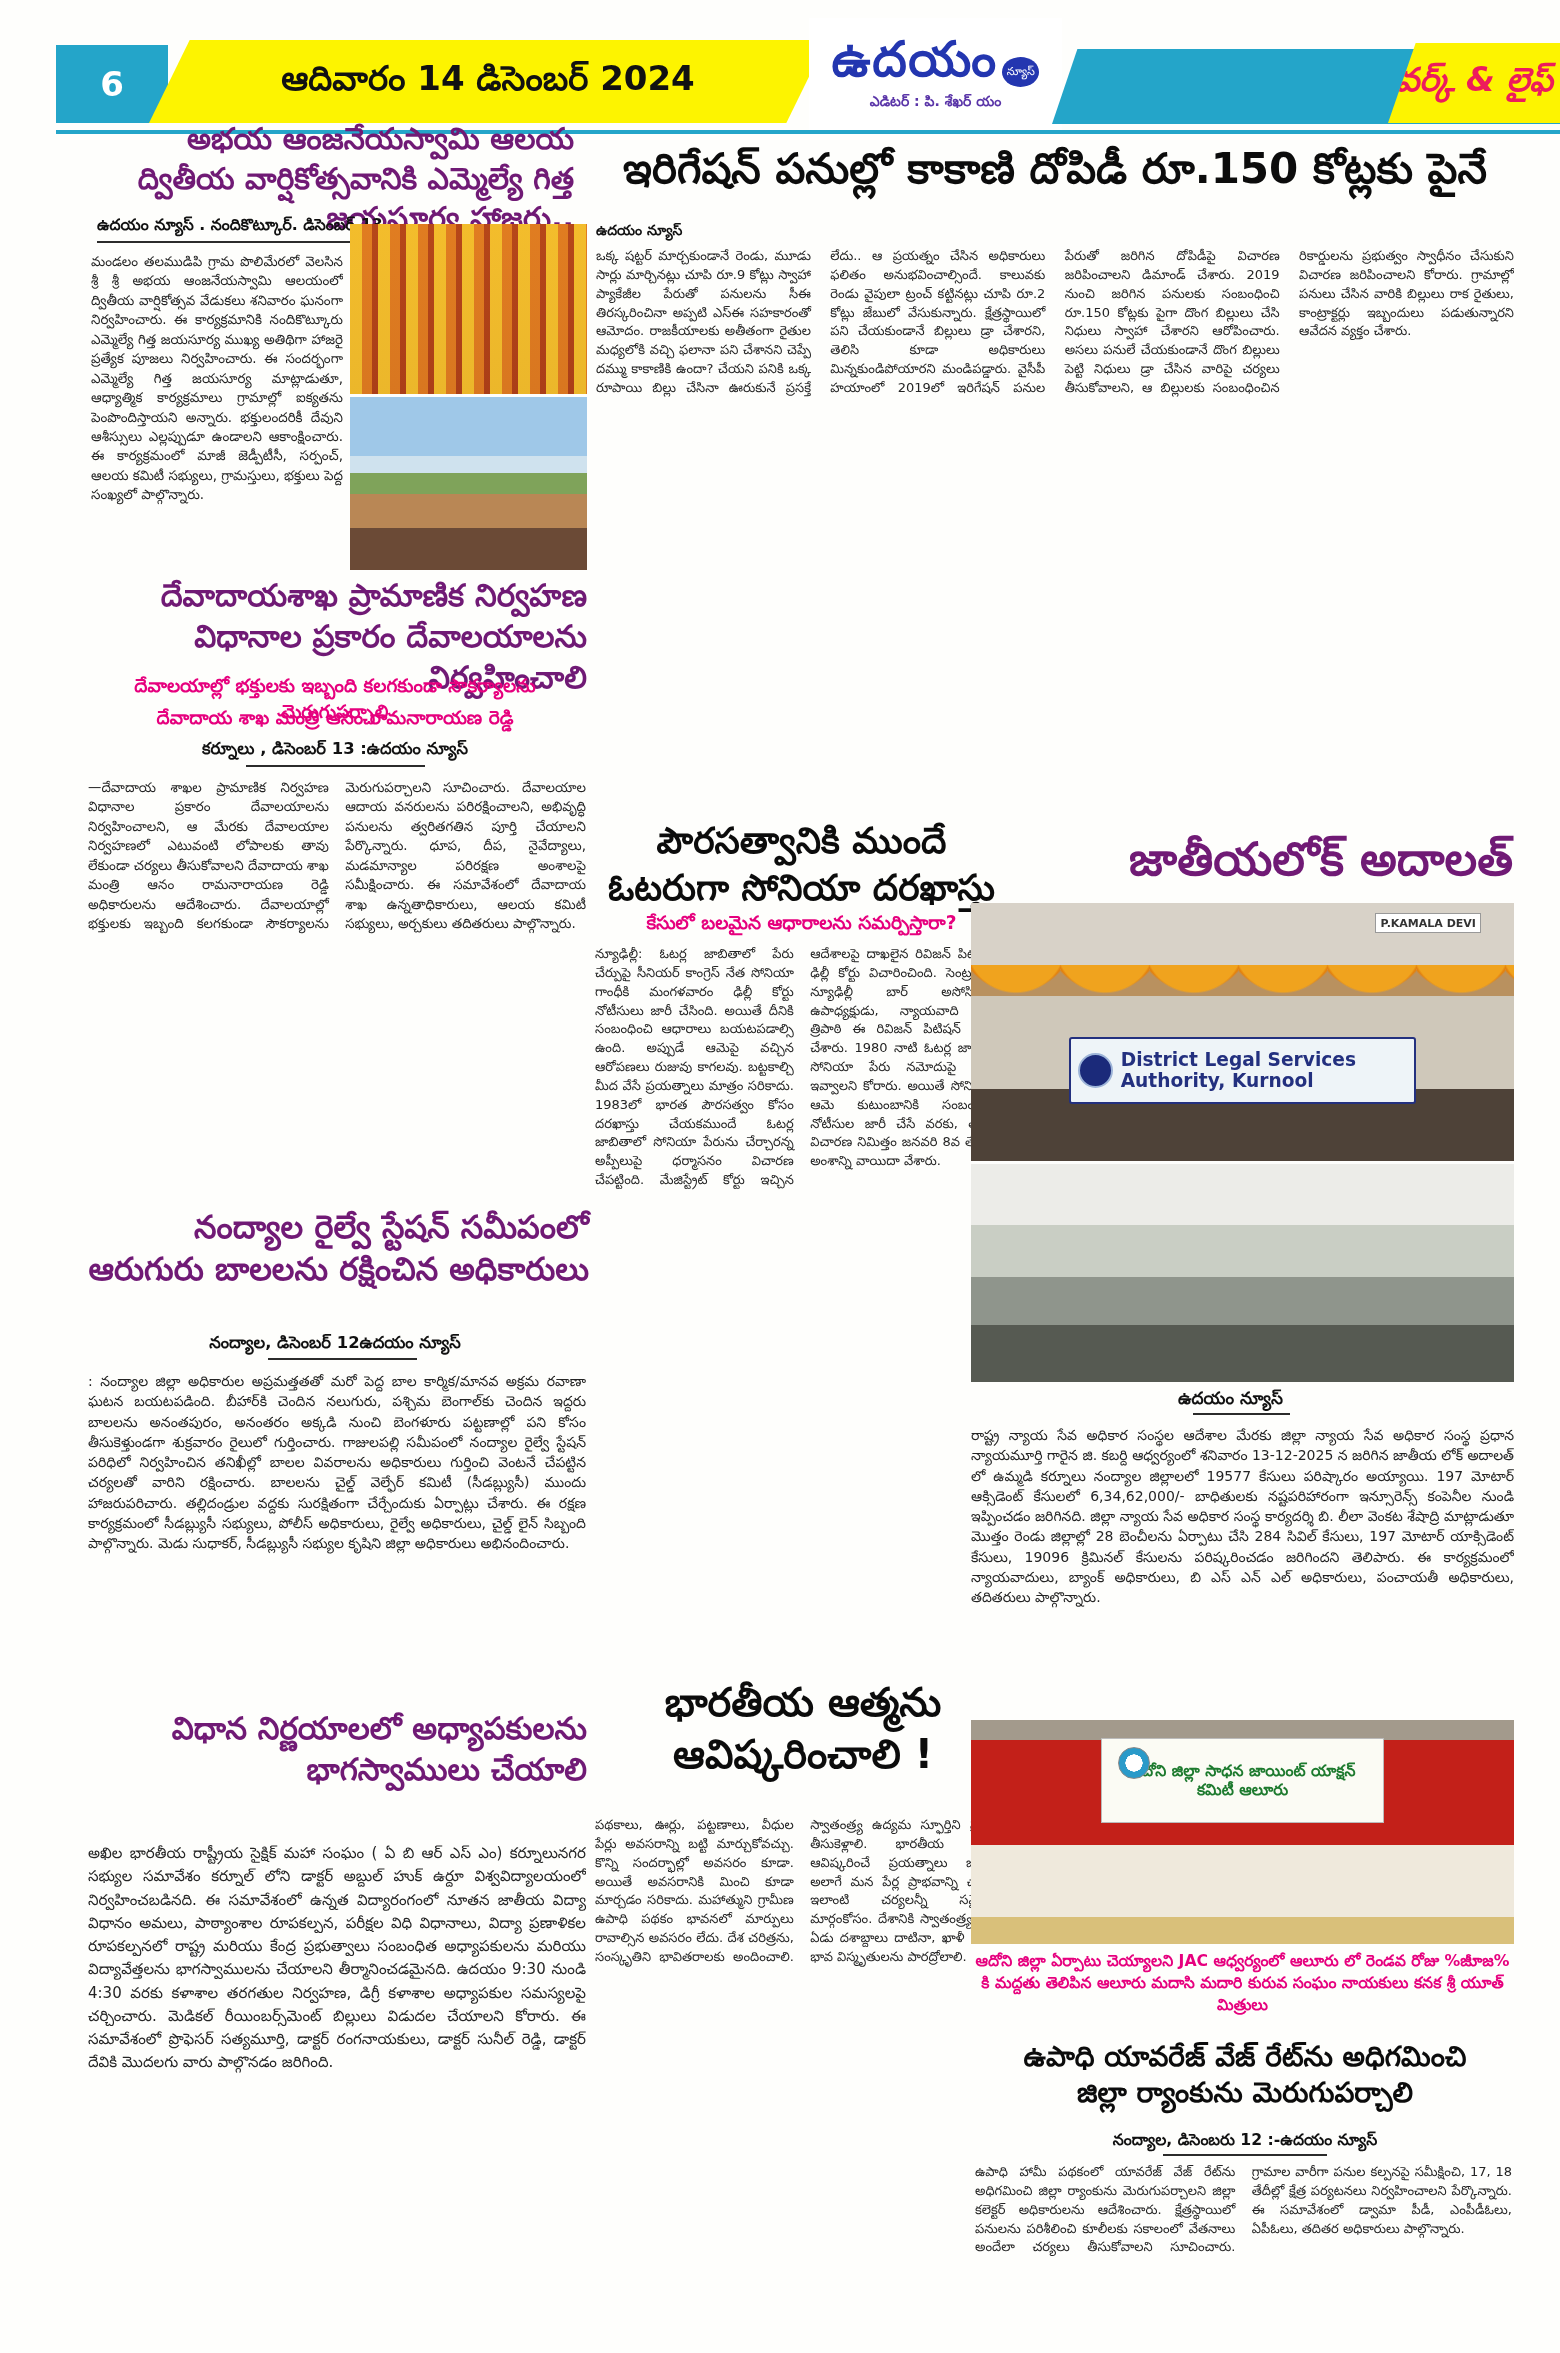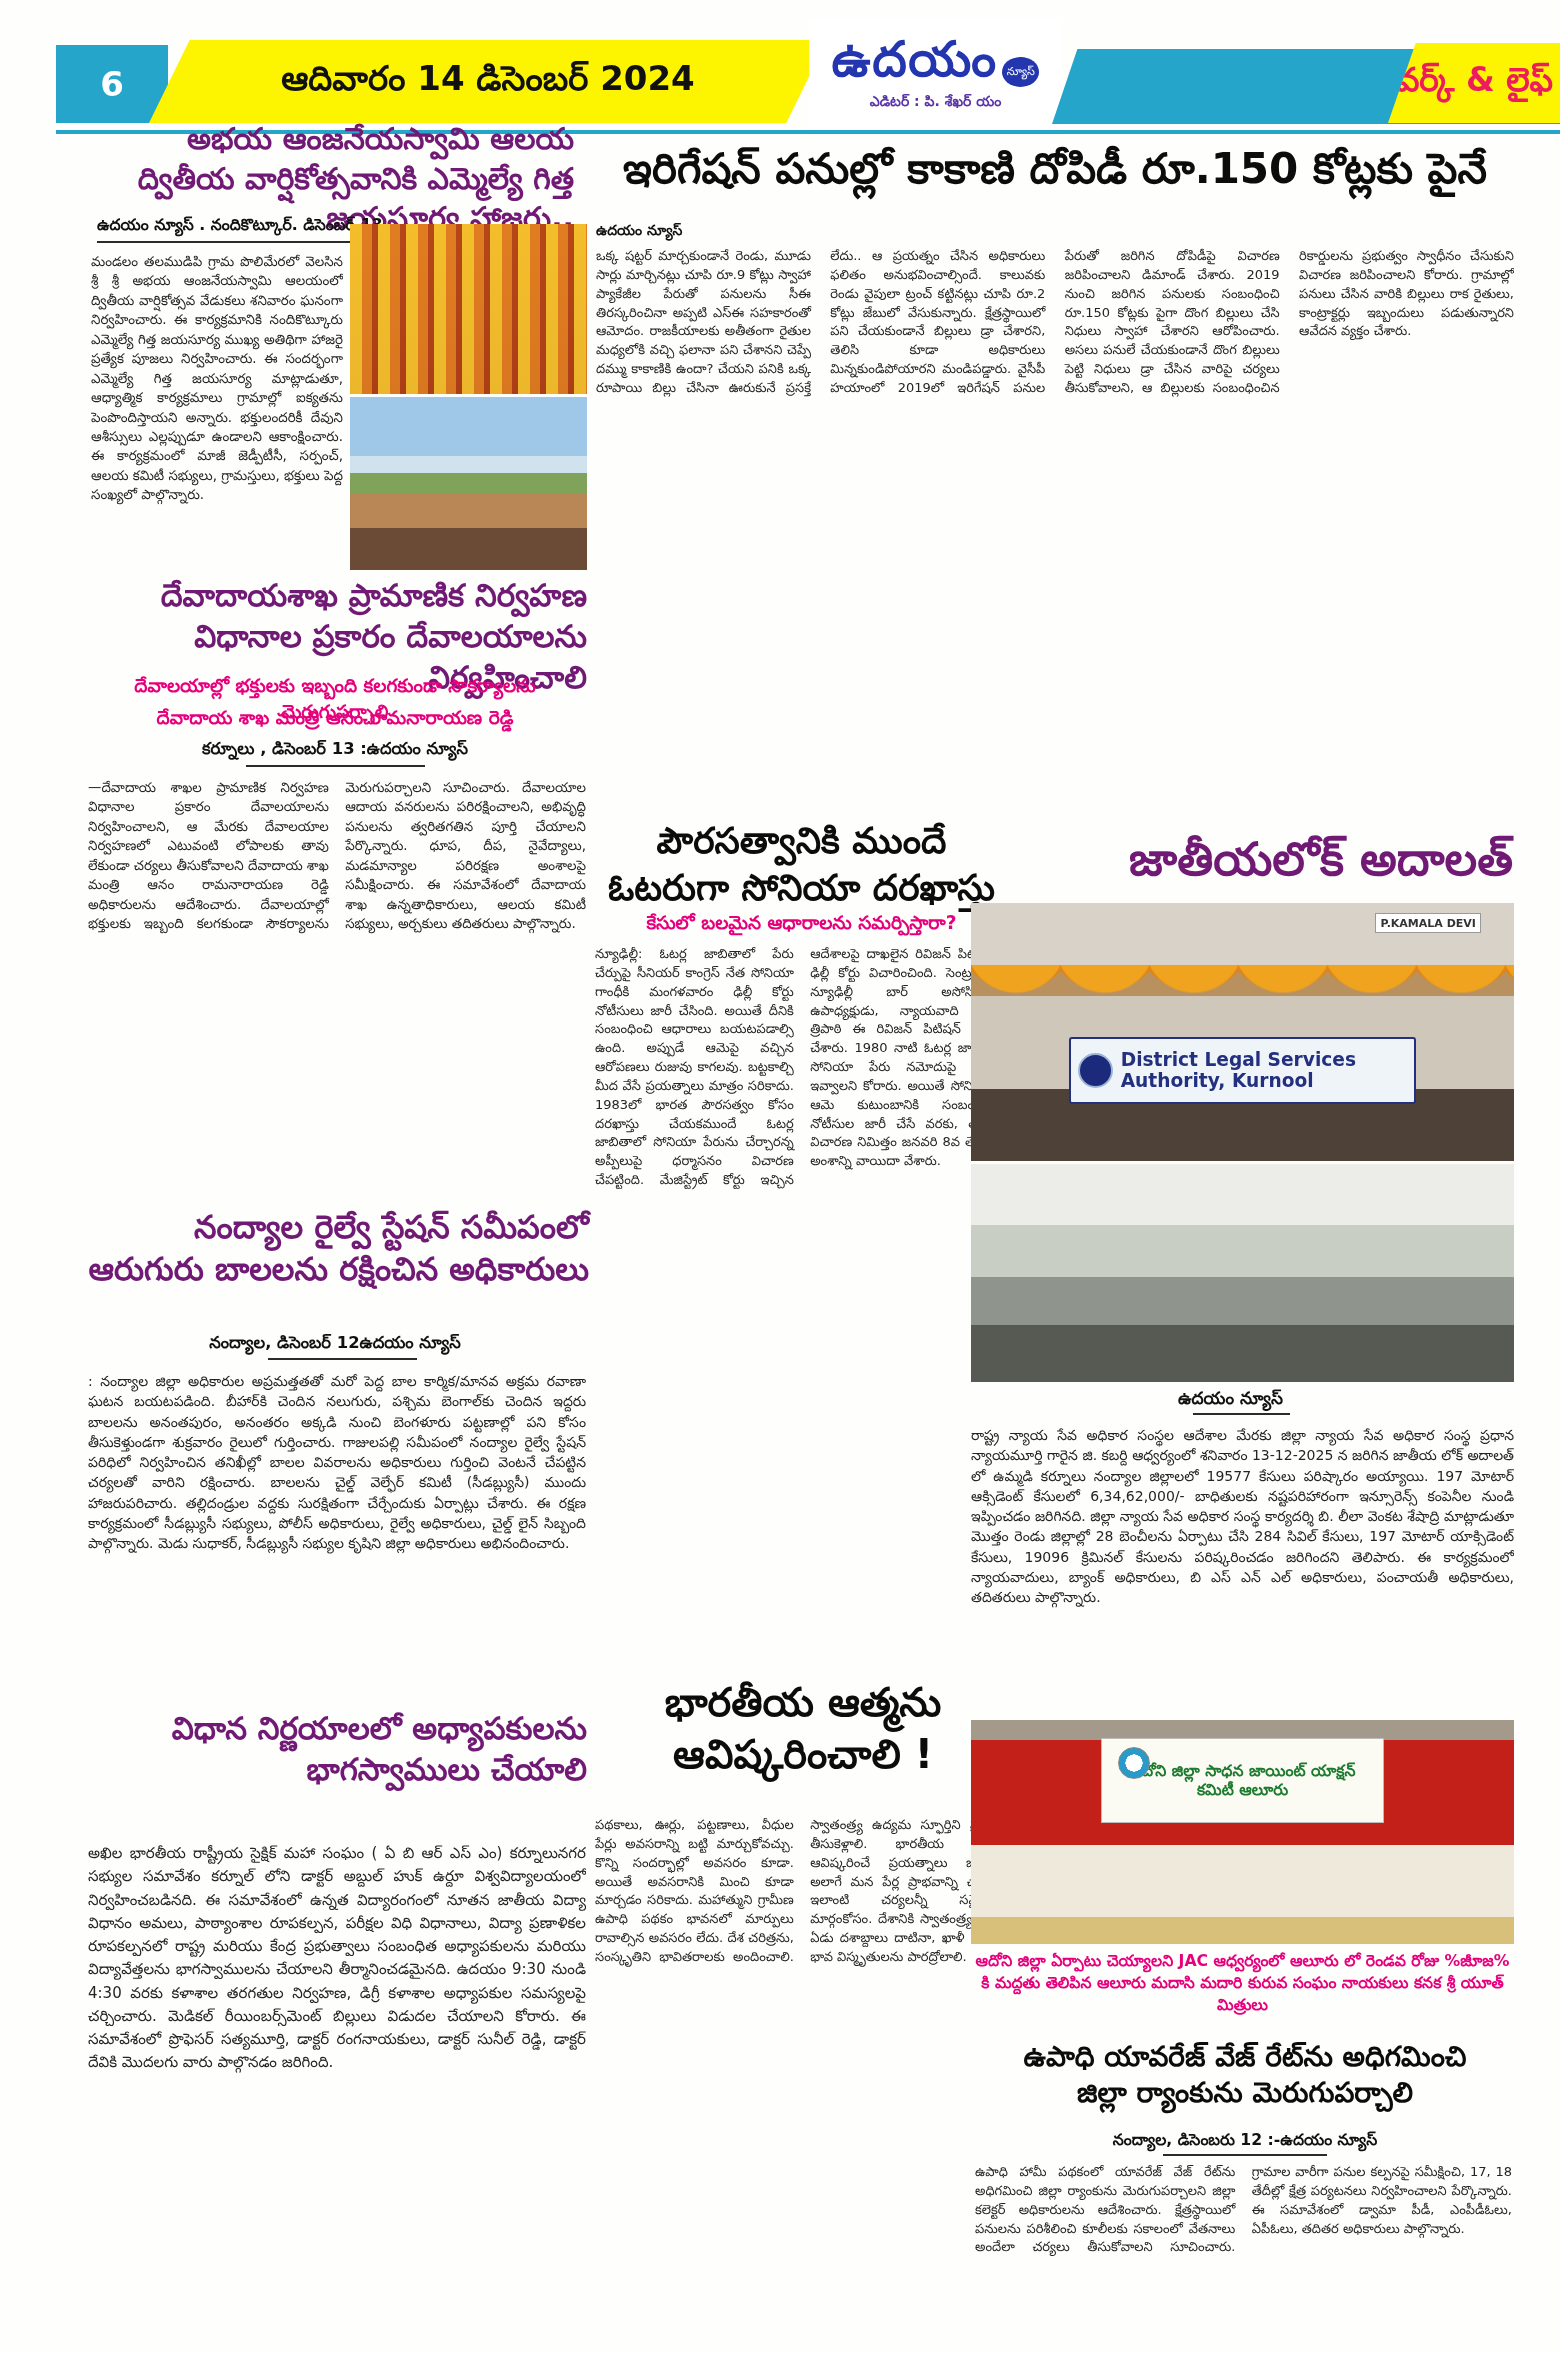"వర్క్ & లైఫ్" .section-band span { font-style: none -> italic }
